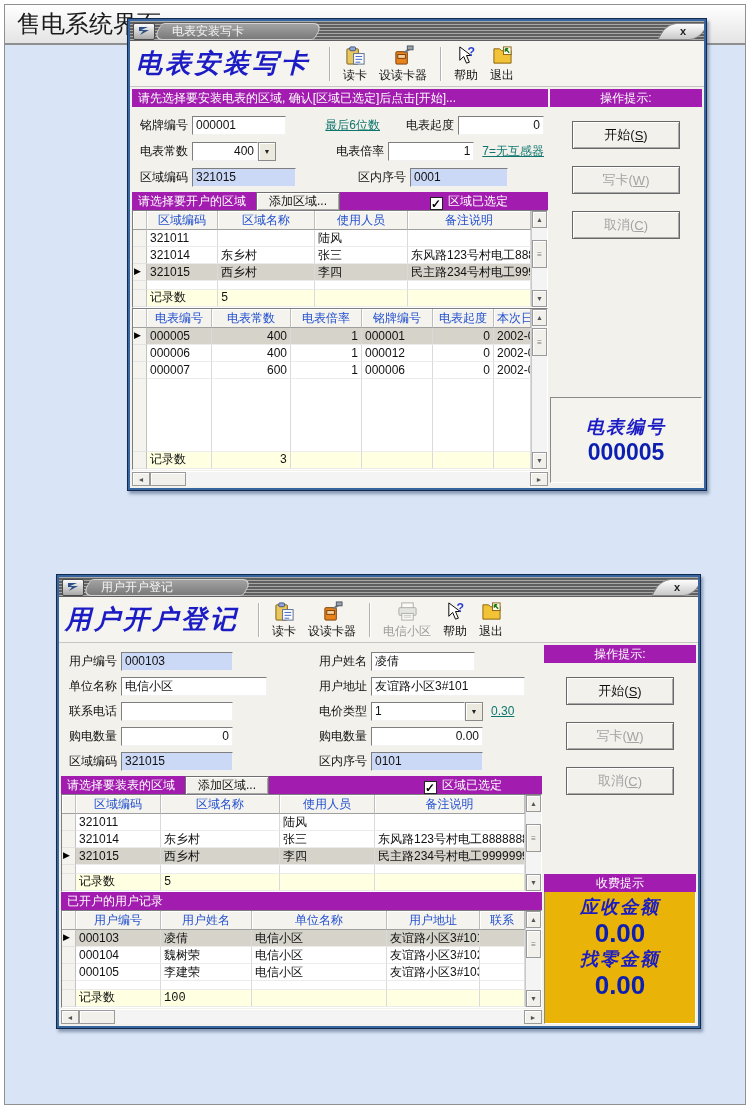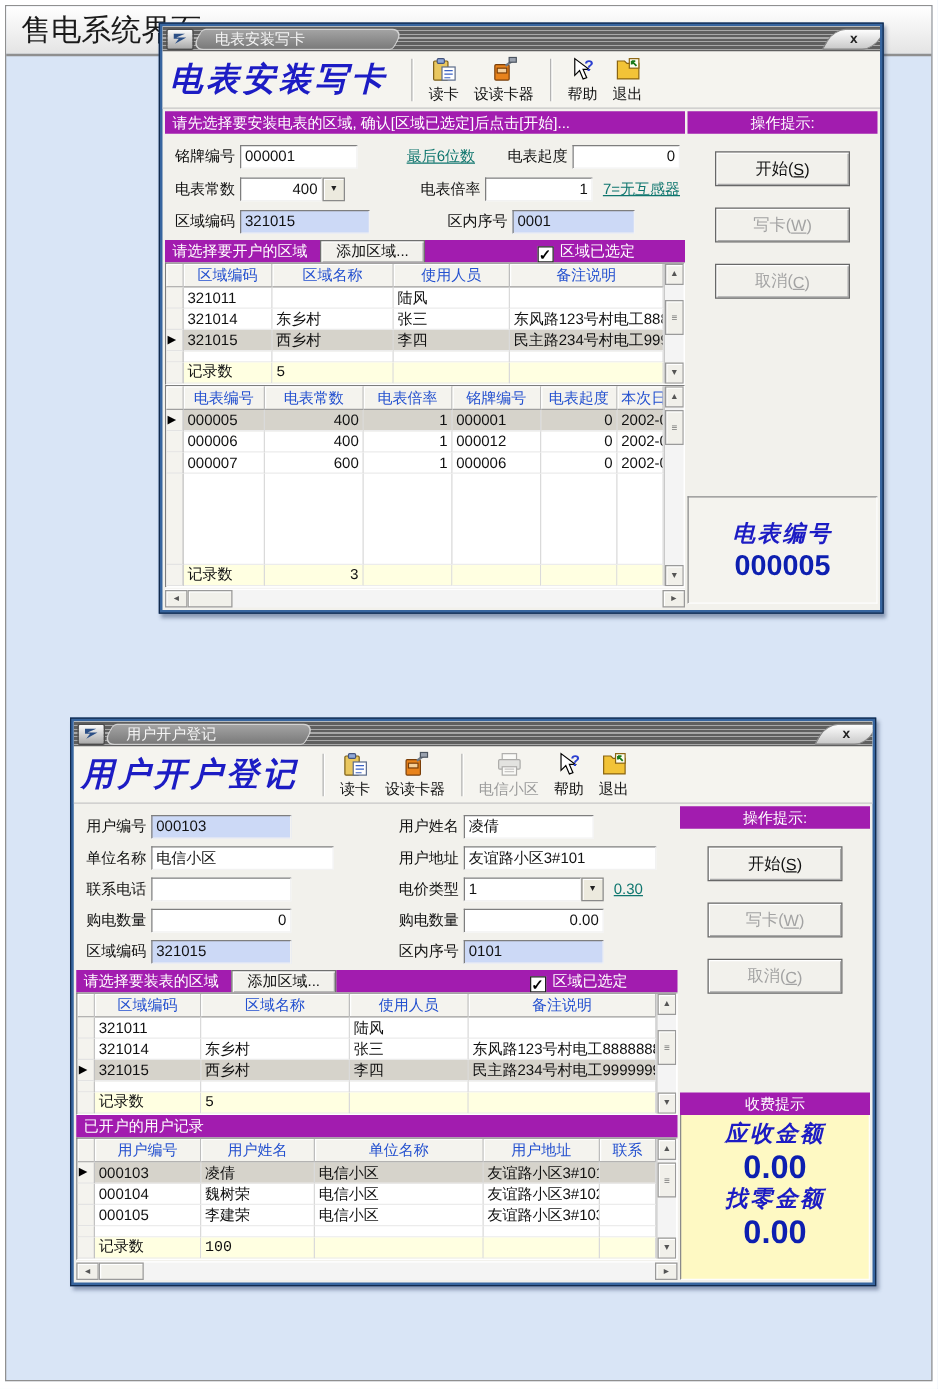"应收金额" .fee-box { background: #fef9c3 -> #eab308 }
